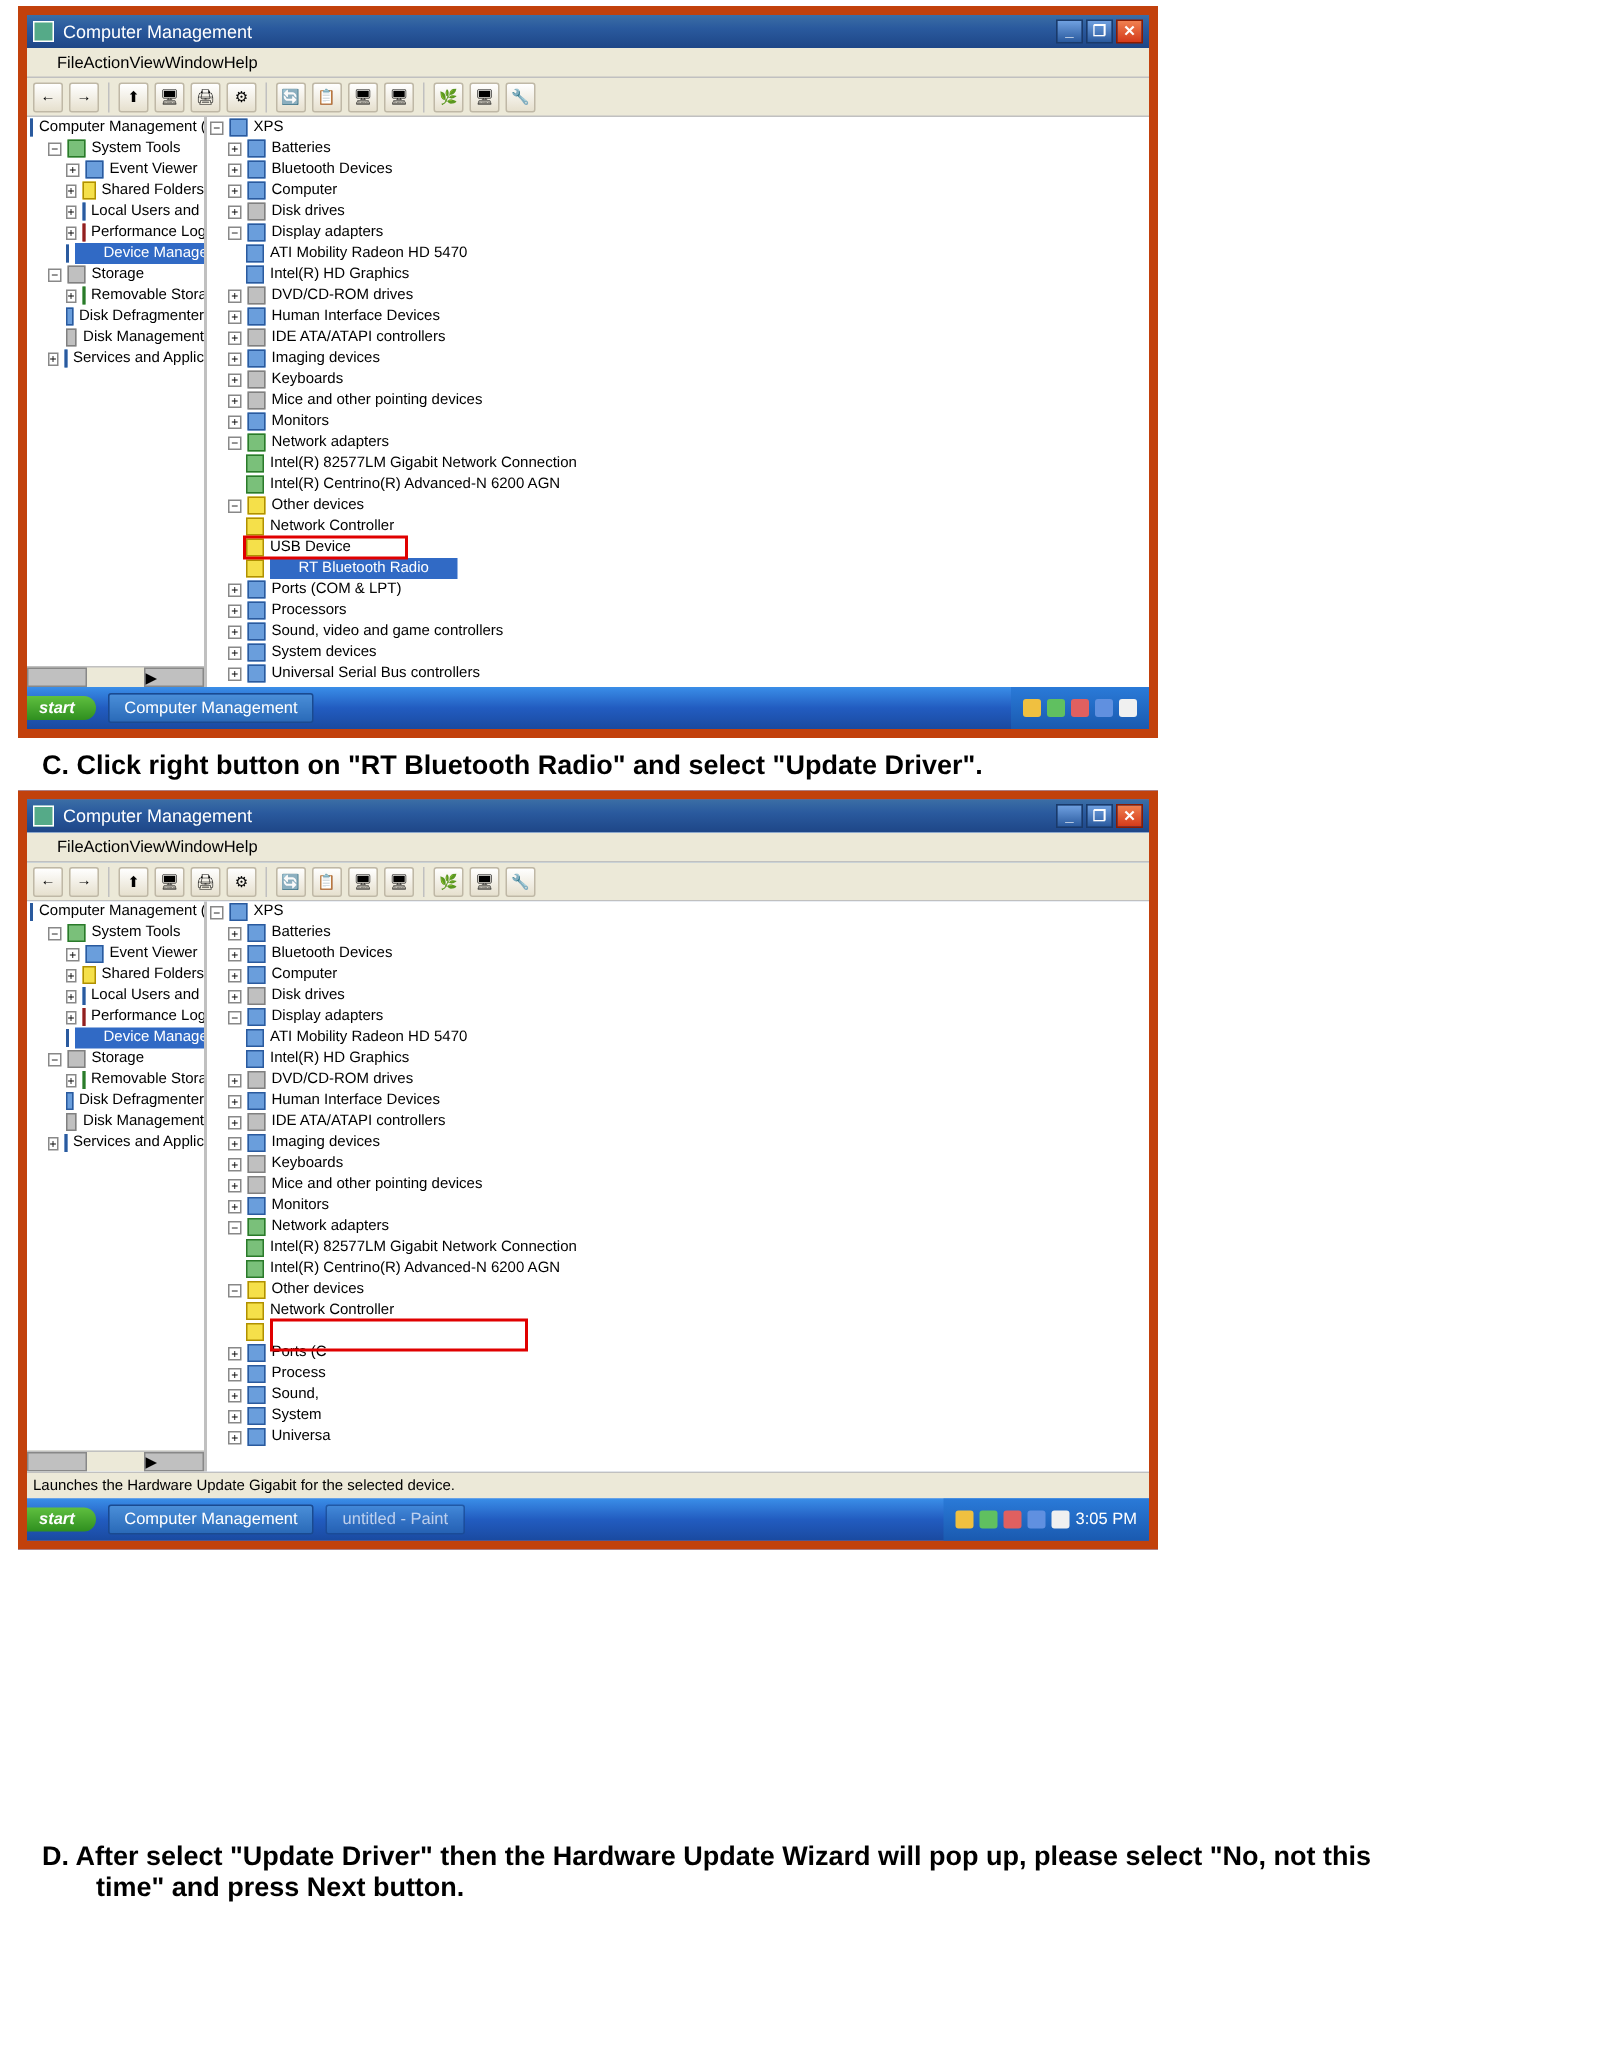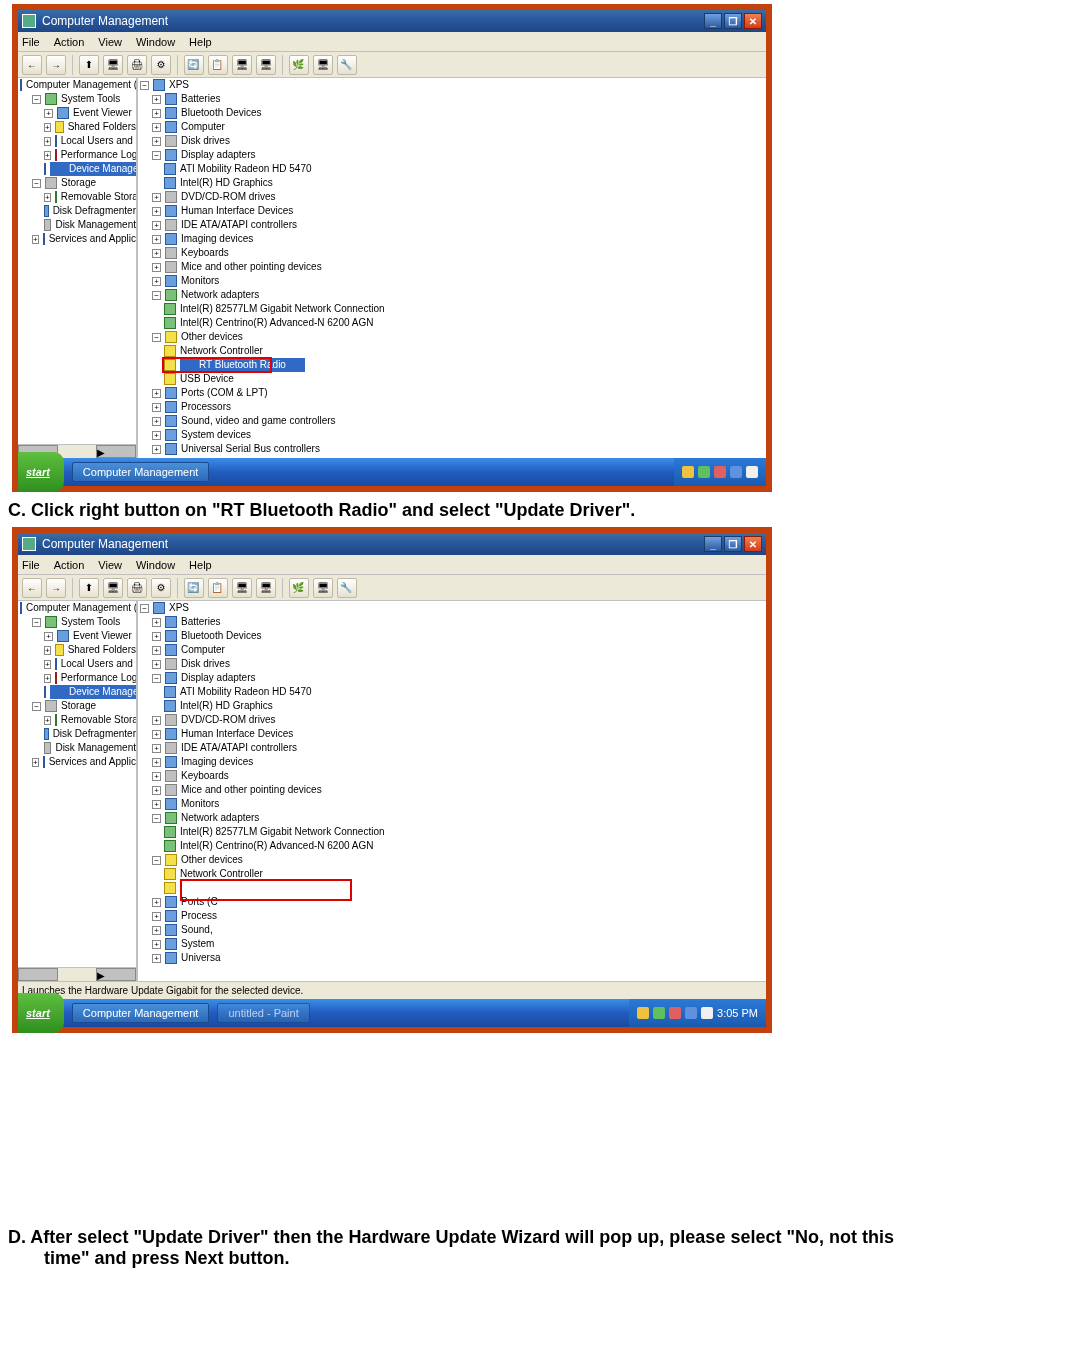"File" .menubar { gap: 14px -> none; padding-left: 4px -> 20px }
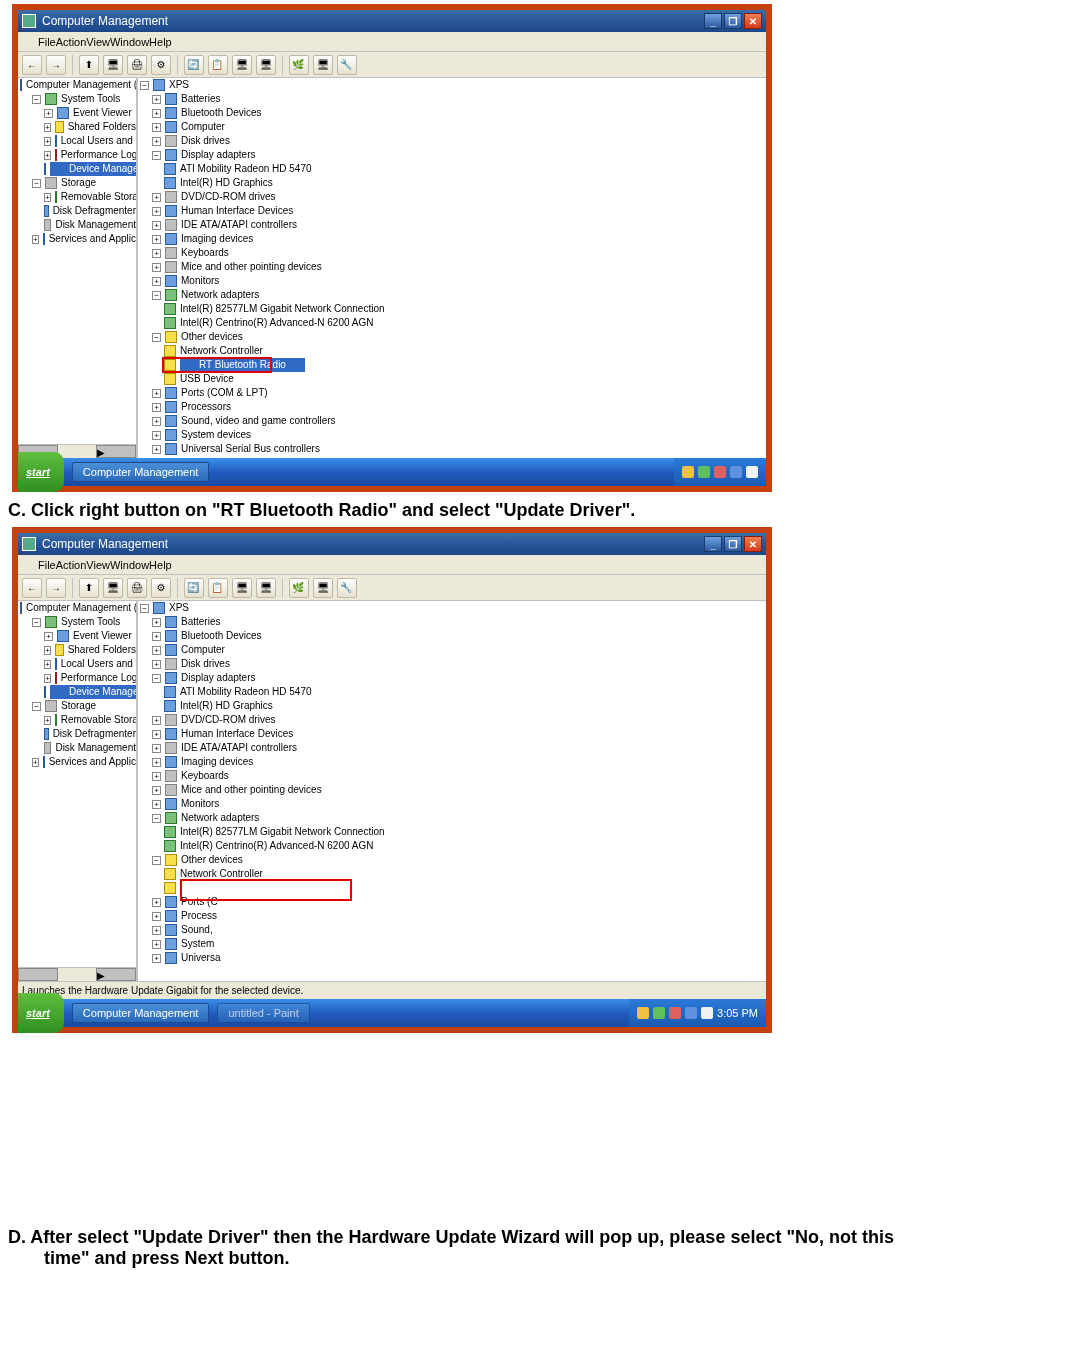"RT Bluetooth Radio" div.node { order: before "USB Device" -> after "USB Device" }
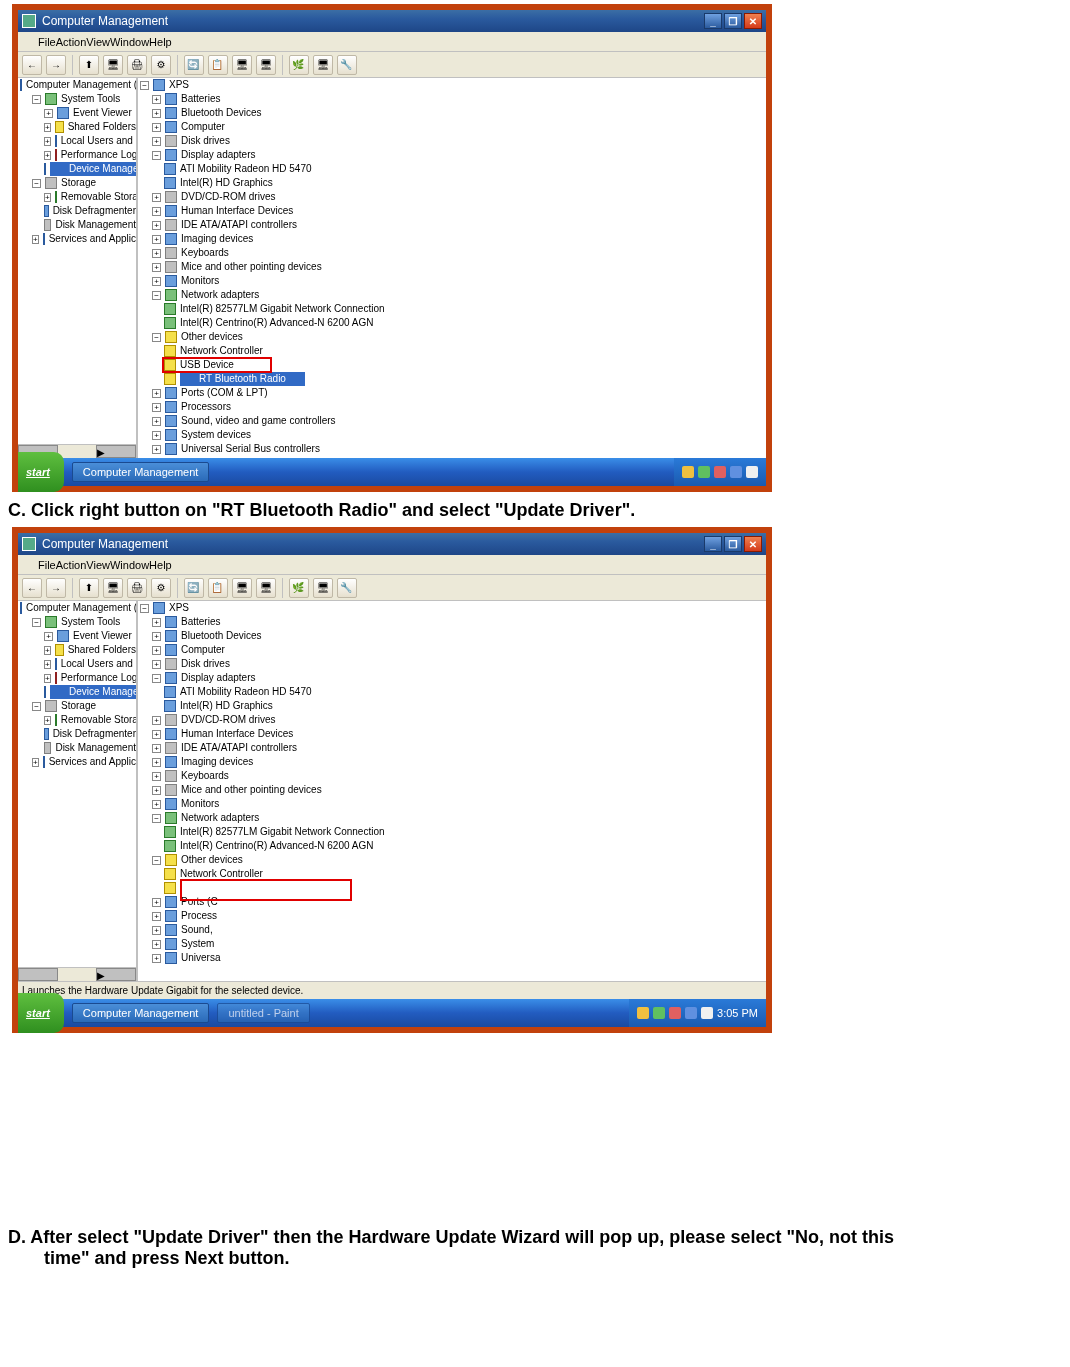"start" .taskbar .start { height: 40px -> 16px; text-decoration: underline -> none }
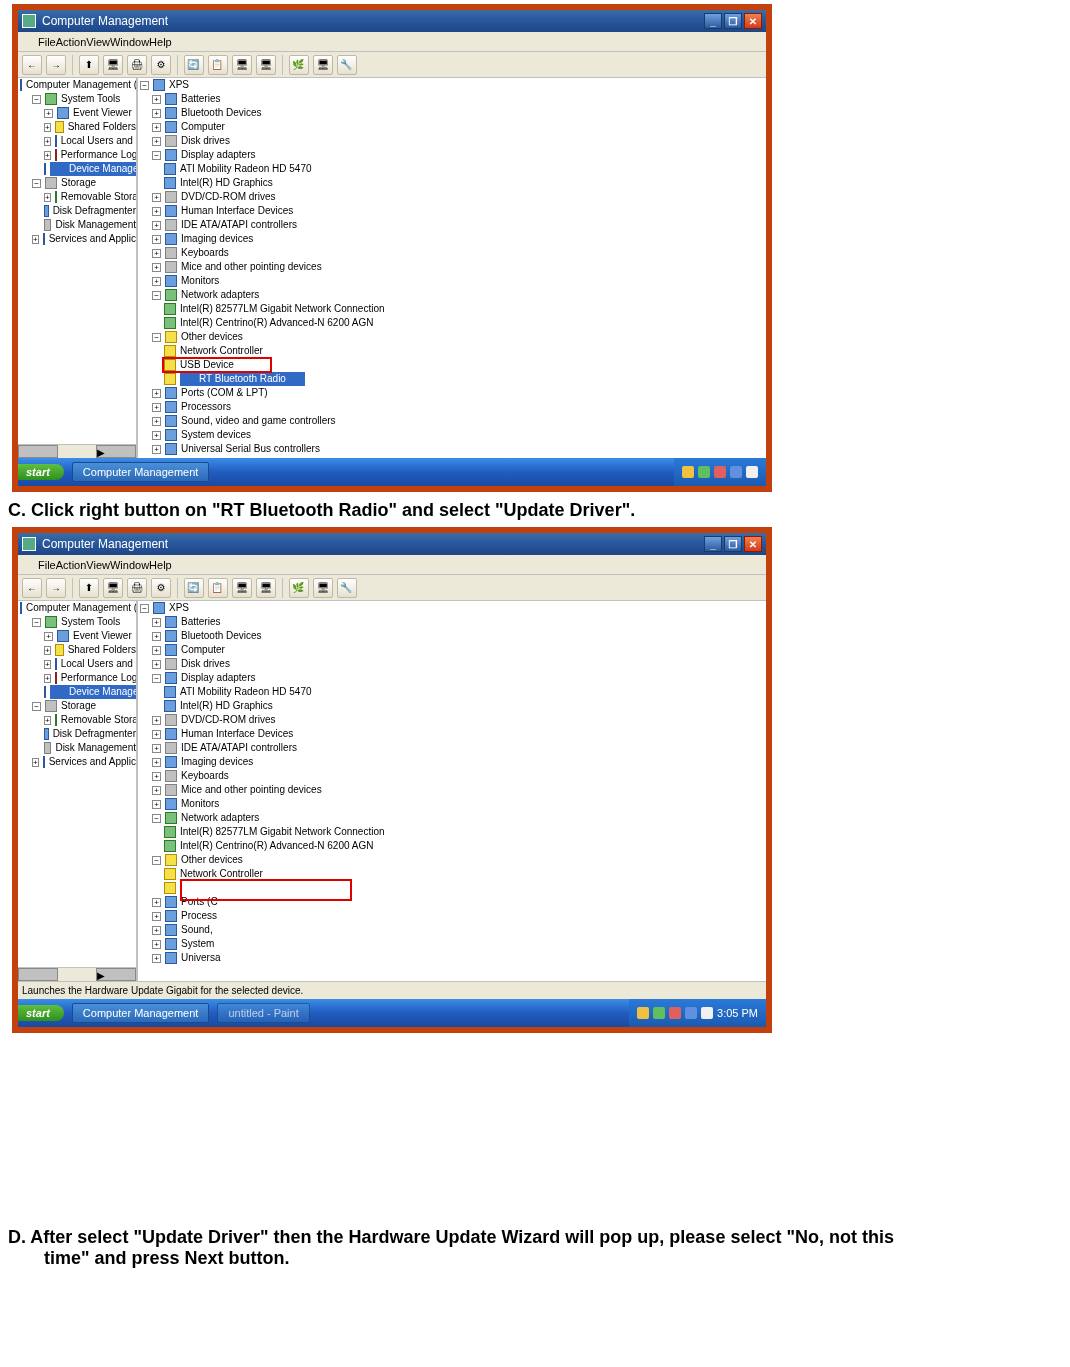"C. Click right button on" .step { margin: 8px 0 6px 0 -> 8px 0 6px 20px }
